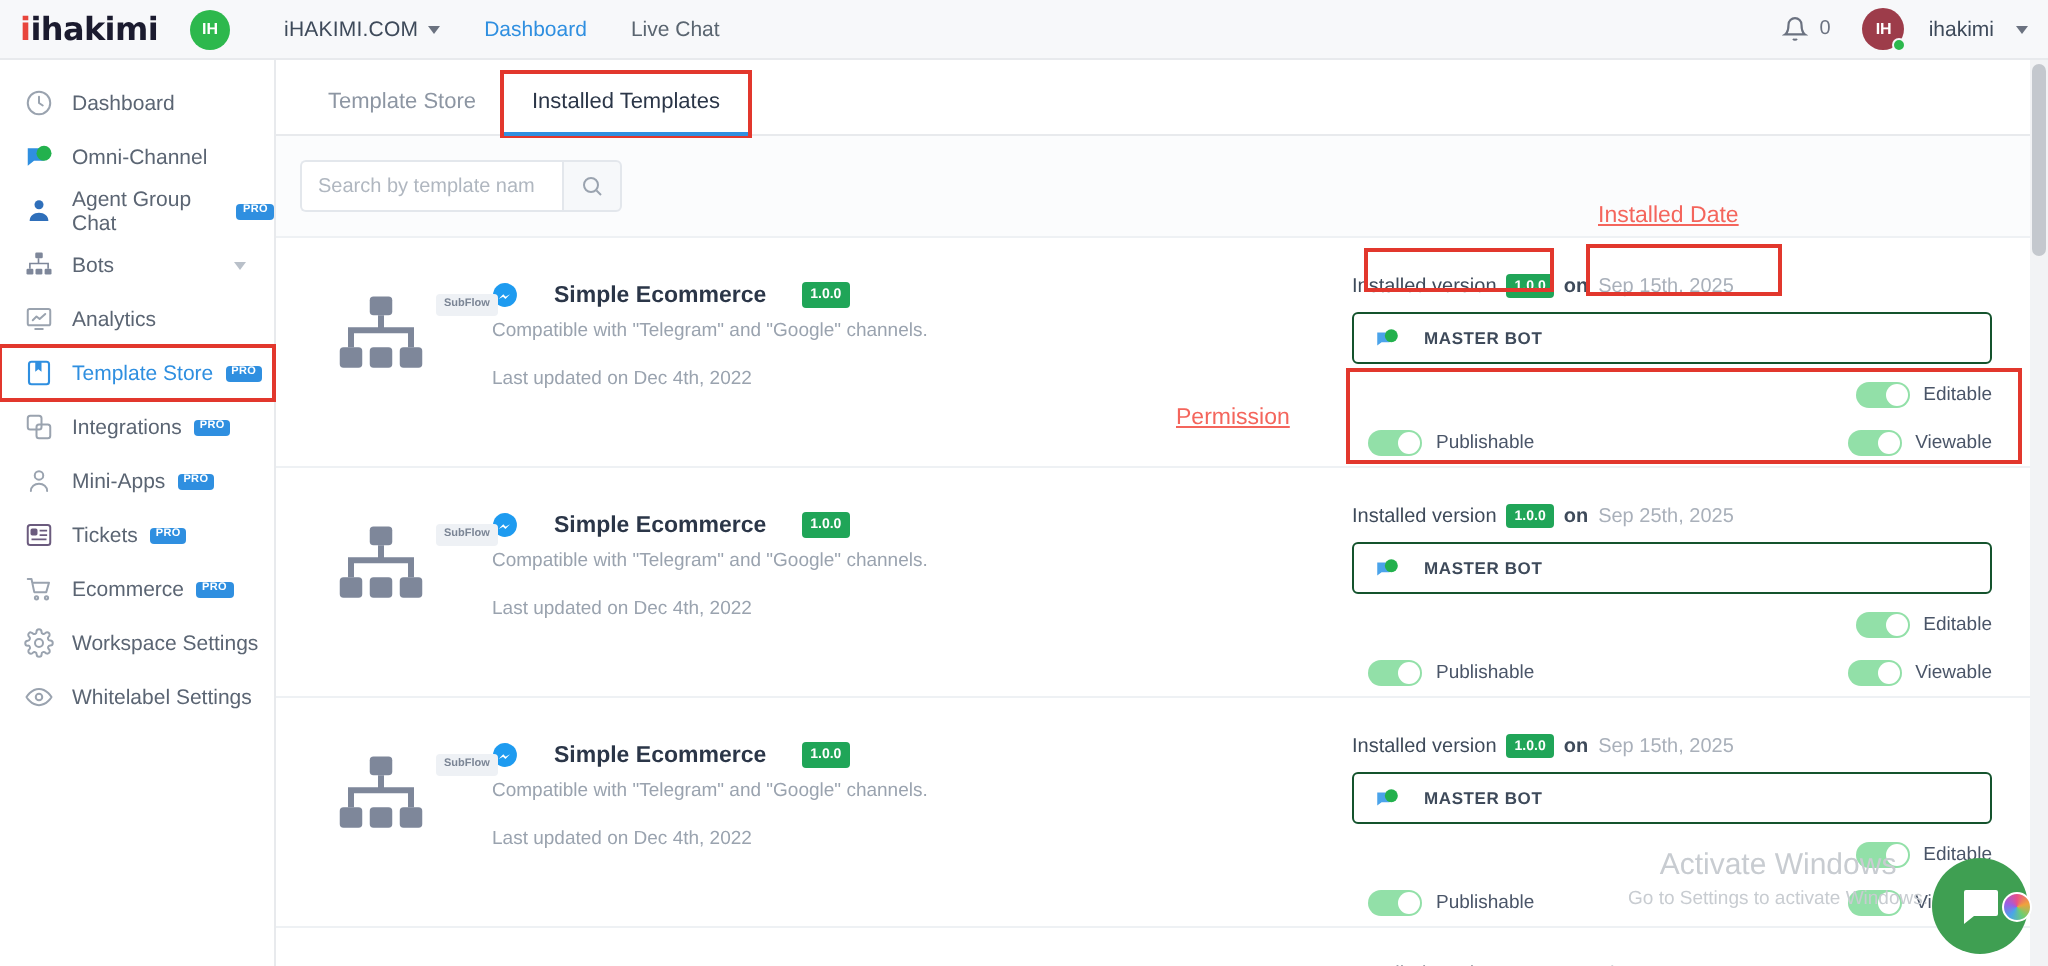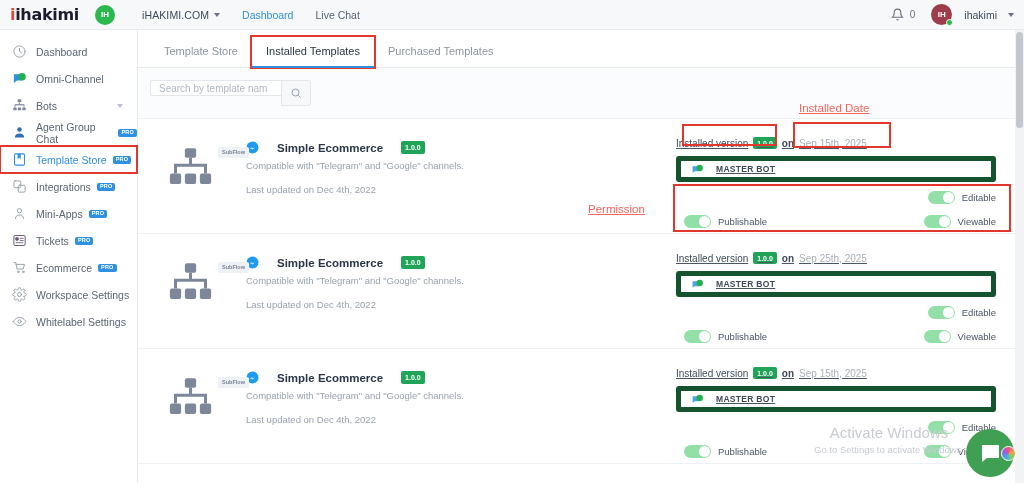"Purchased Templates" div.tab { html: <div>Purchased Templates</div> -> none }
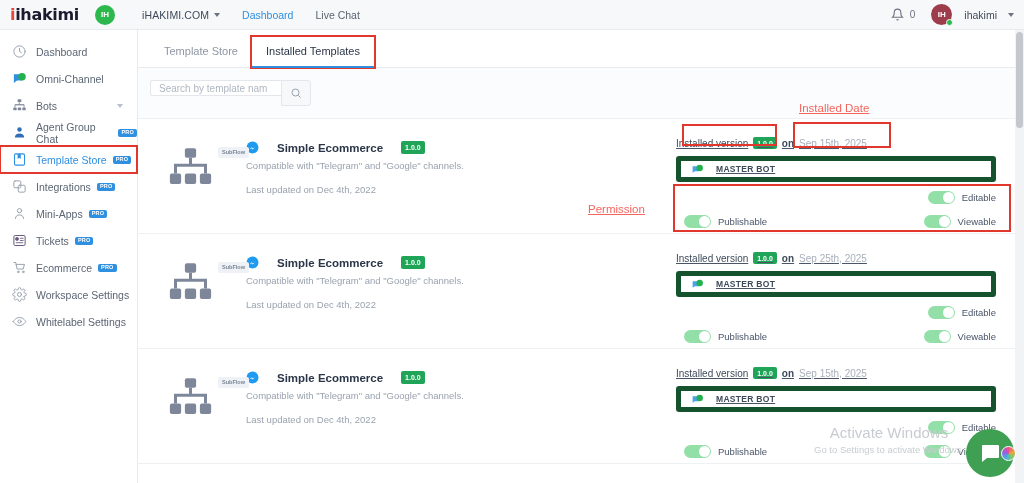"Search by template nam" .search-input { height: 16px -> 26px }
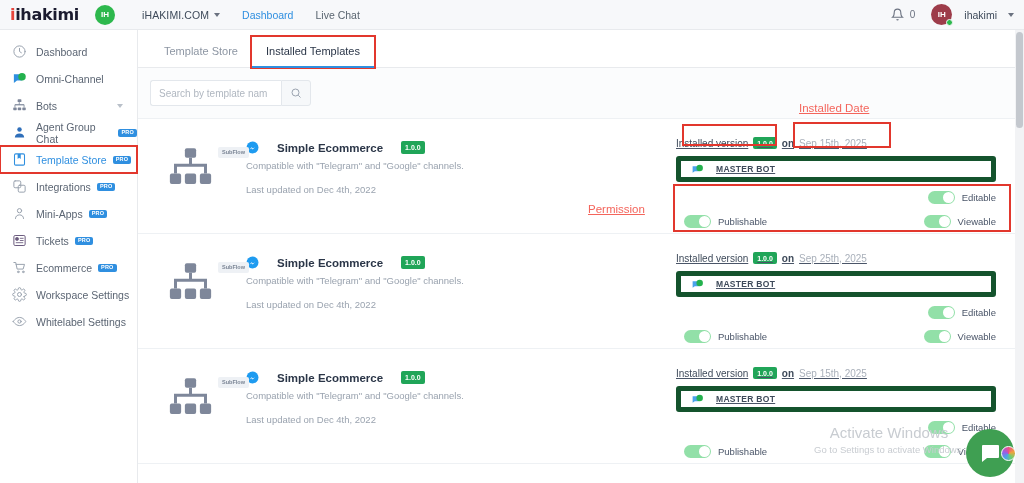"Bots" div.side-item { order: before "Agent Group Chat" -> after "Agent Group Chat" }
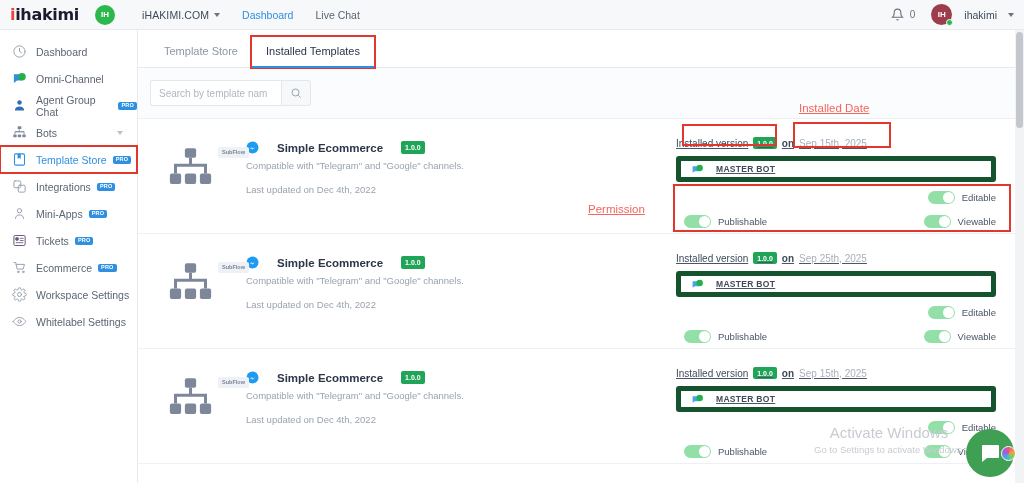"Installed version" .row-right { text-decoration: underline -> none }
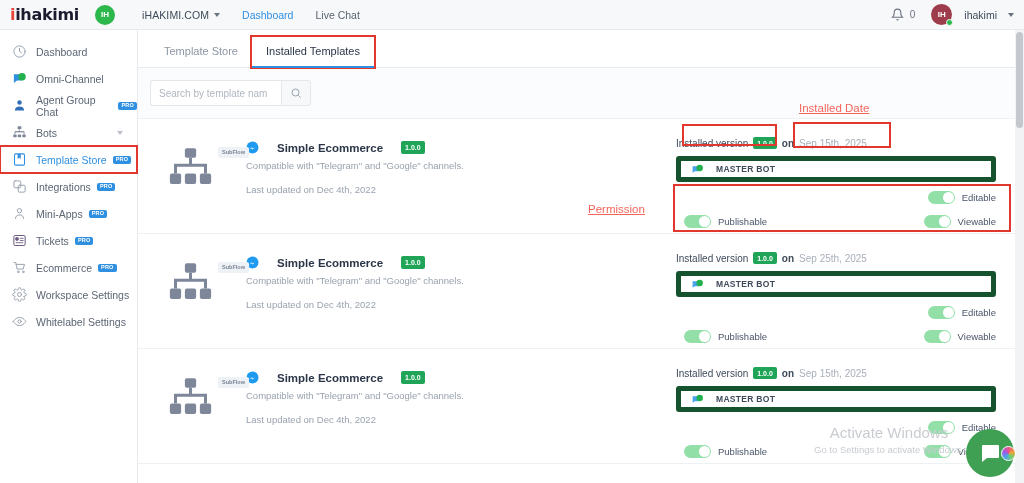"Analytics" div.side-item { html: none -> <div> <span> <svg> <rect></rect> <path></path> <path></path> </svg> </span> <span>Analytics</span> </div> }
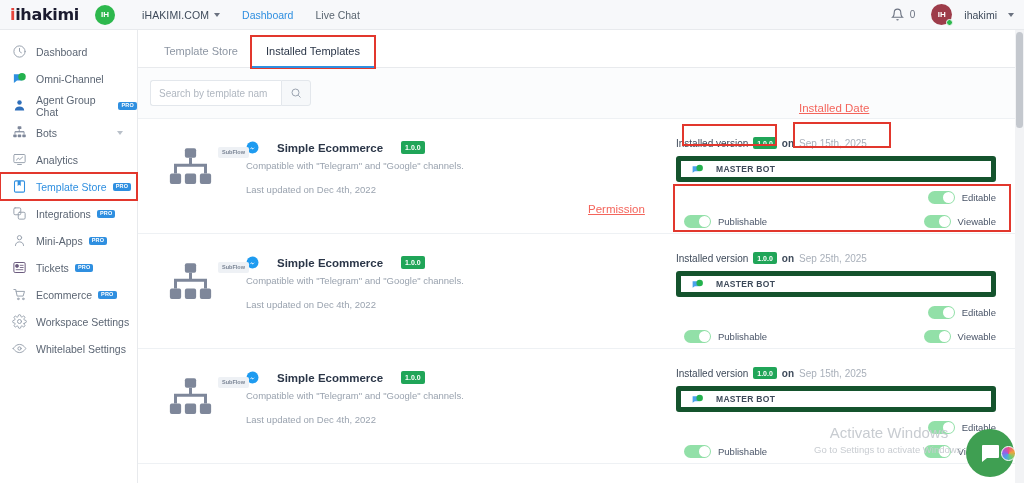"MASTER BOT" .bot-select { border: 5px solid #14532d -> 1px solid #14532d }
